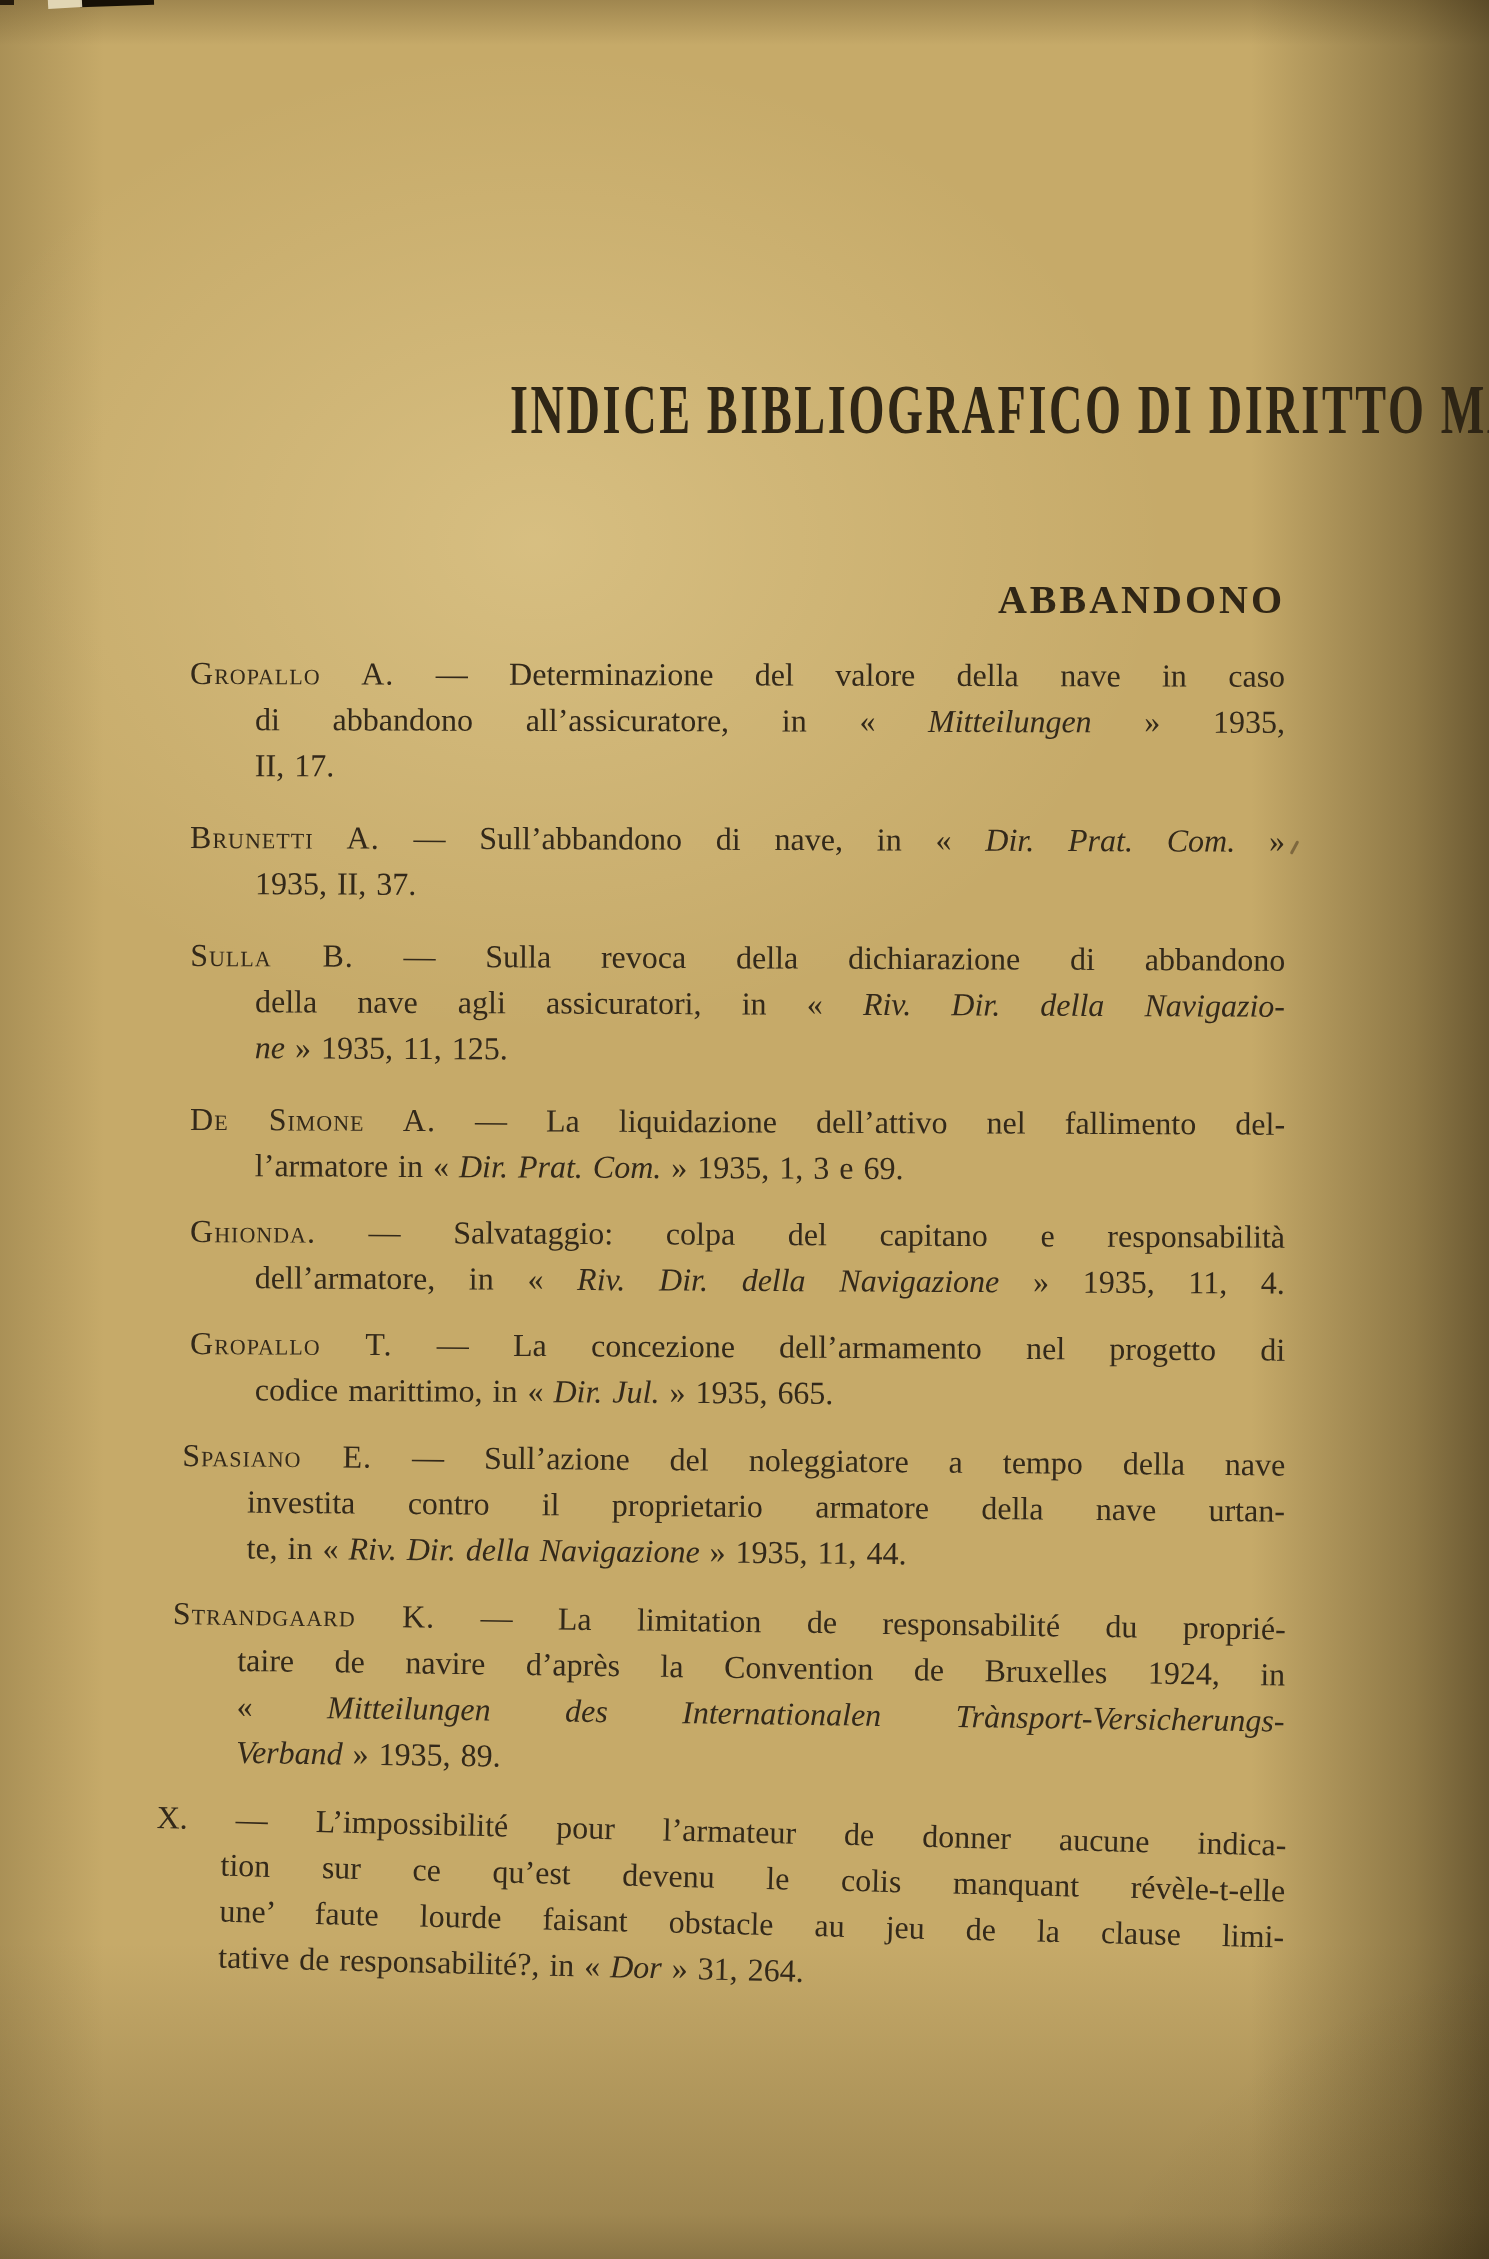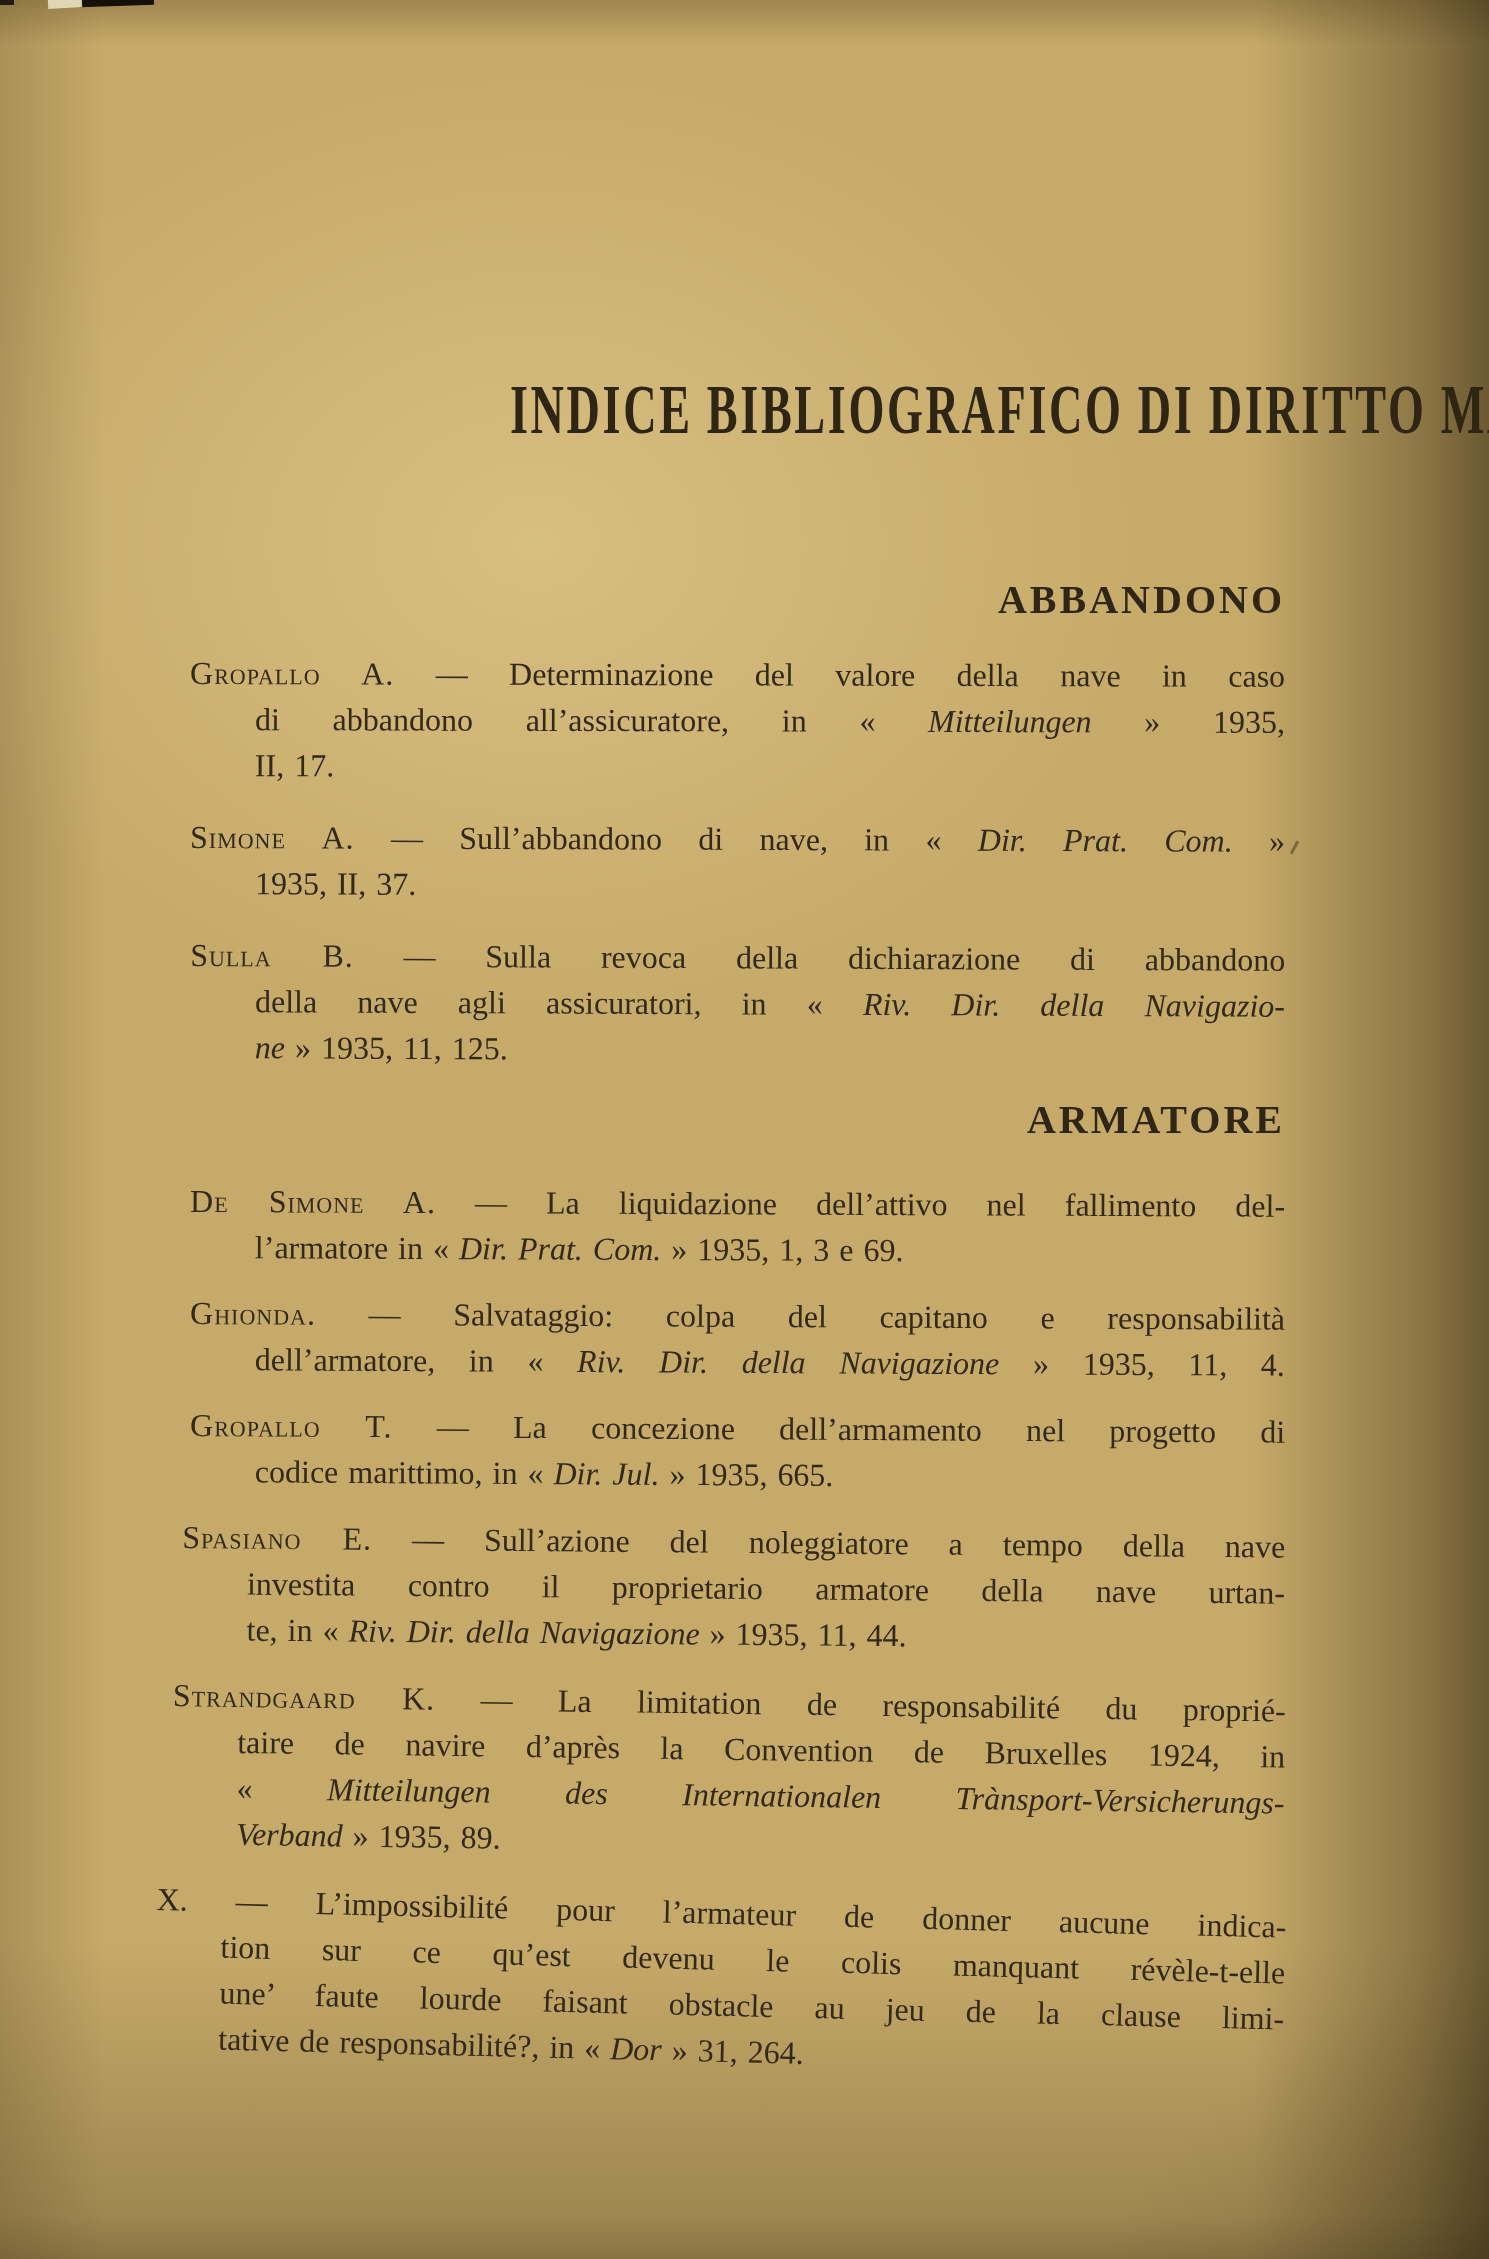"Simone A." span.sc { text: Simone -> Brunetti }
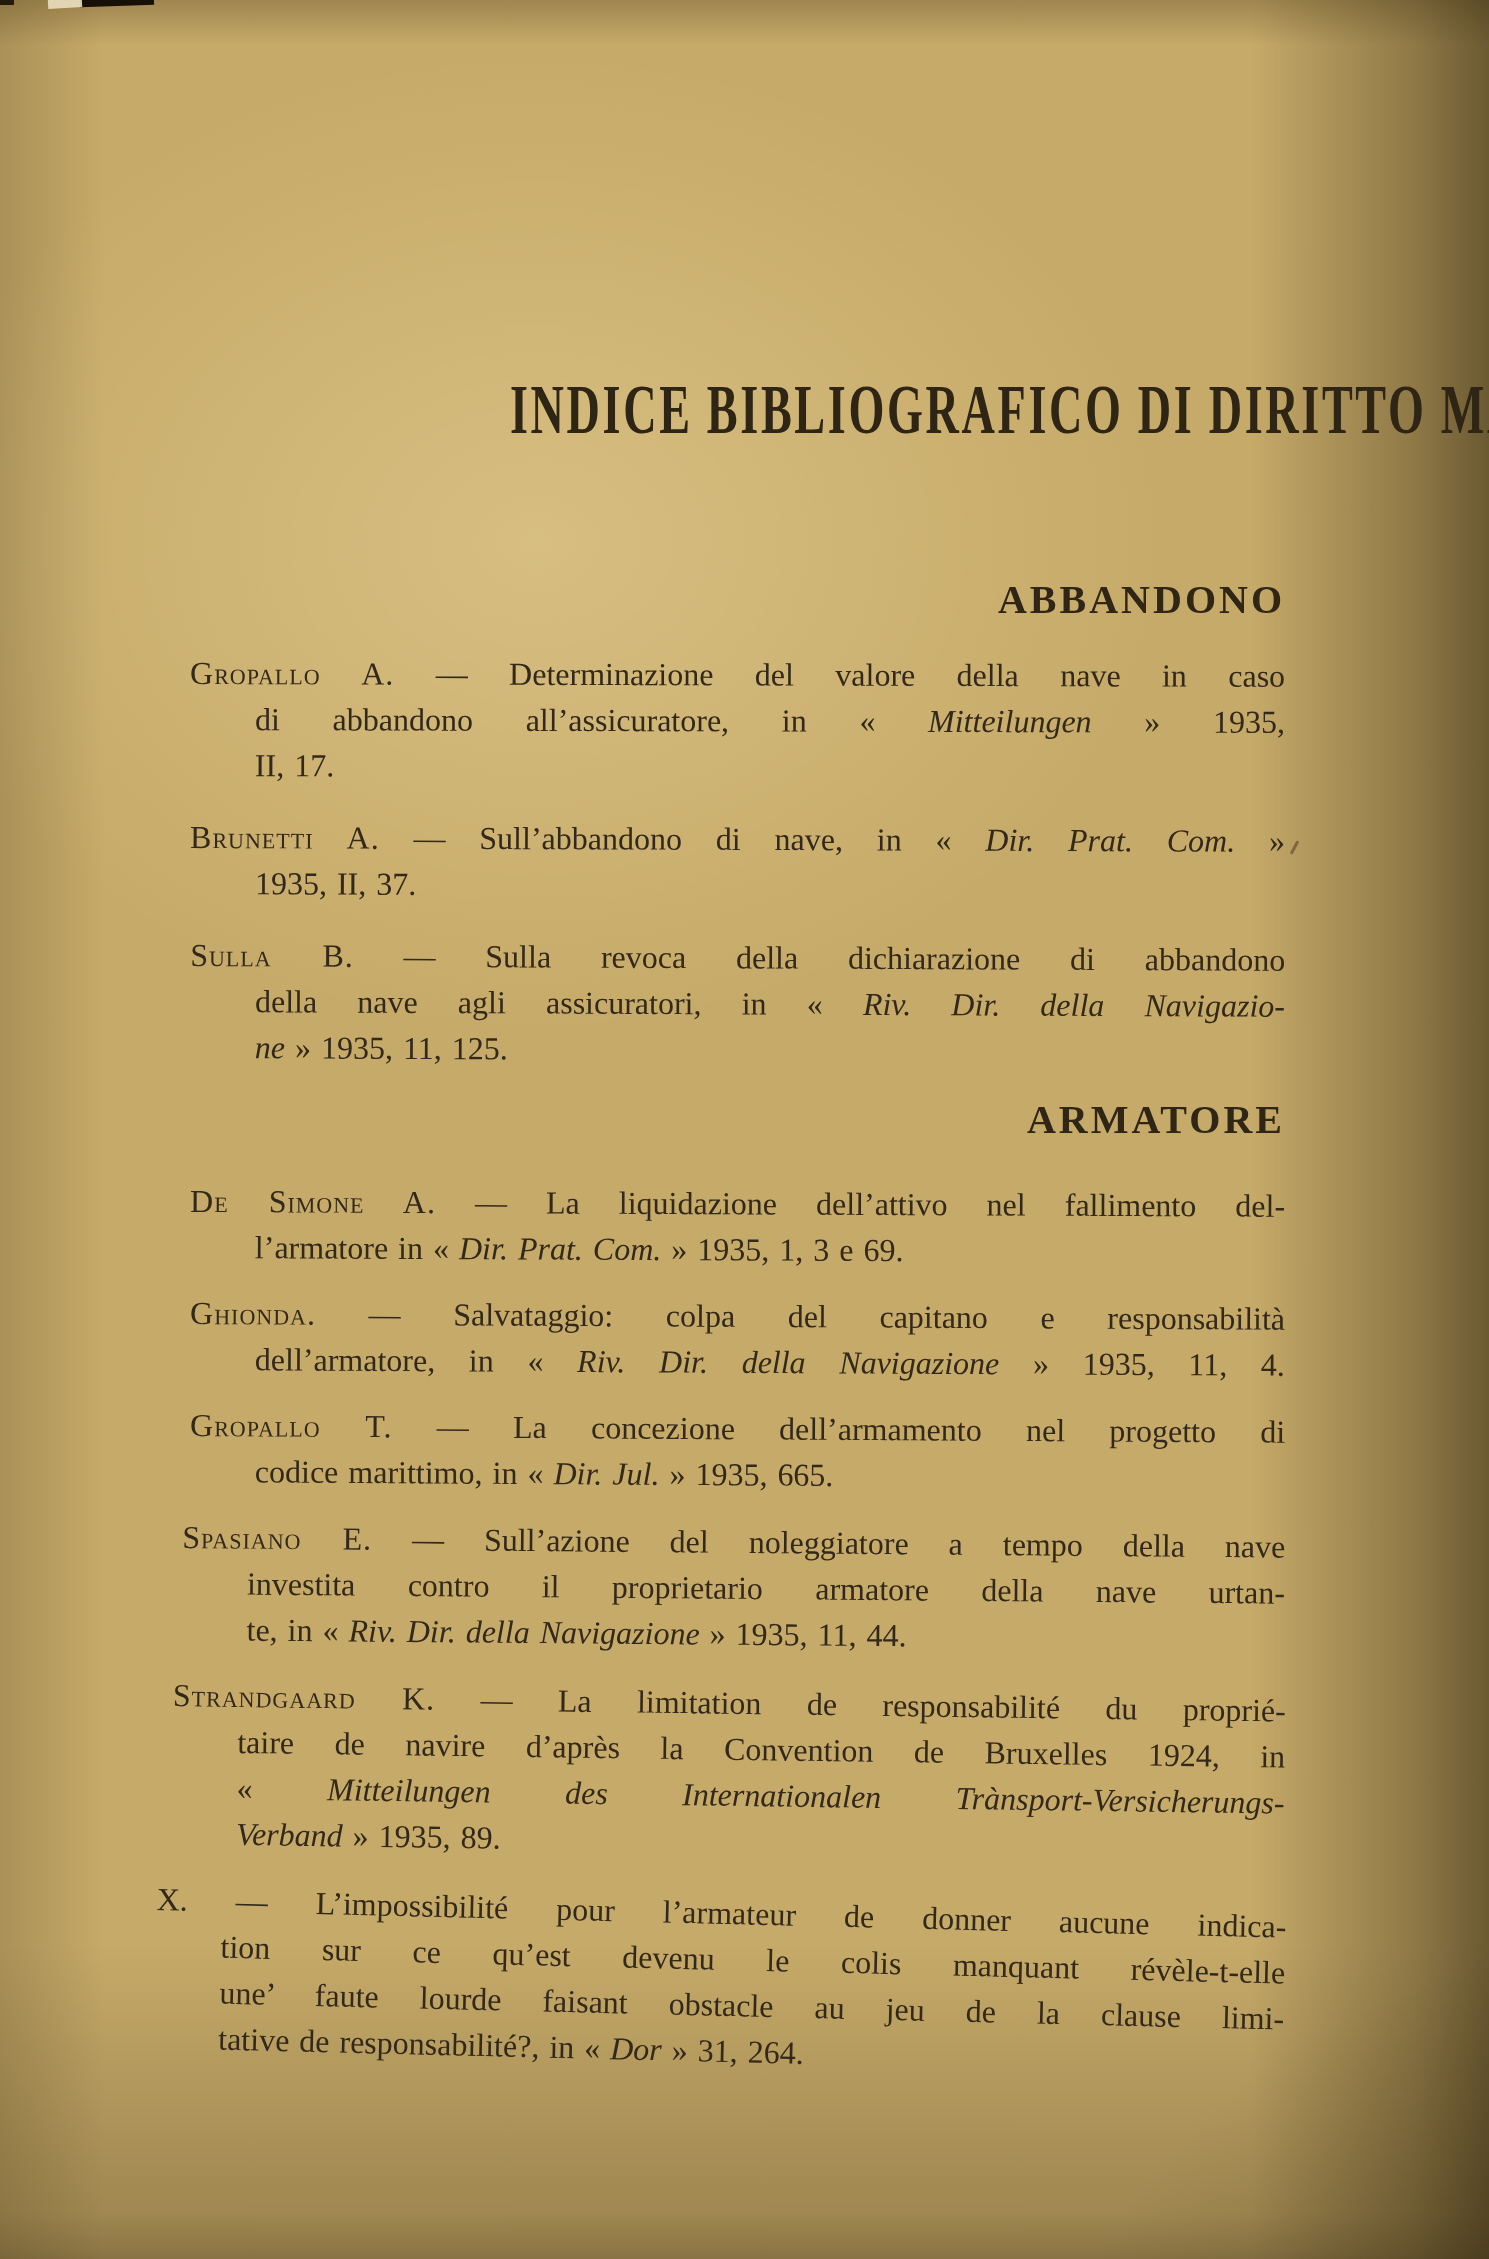"ARMATORE" h2.section-heading { html: <h2>ARMATORE</h2> -> none }
